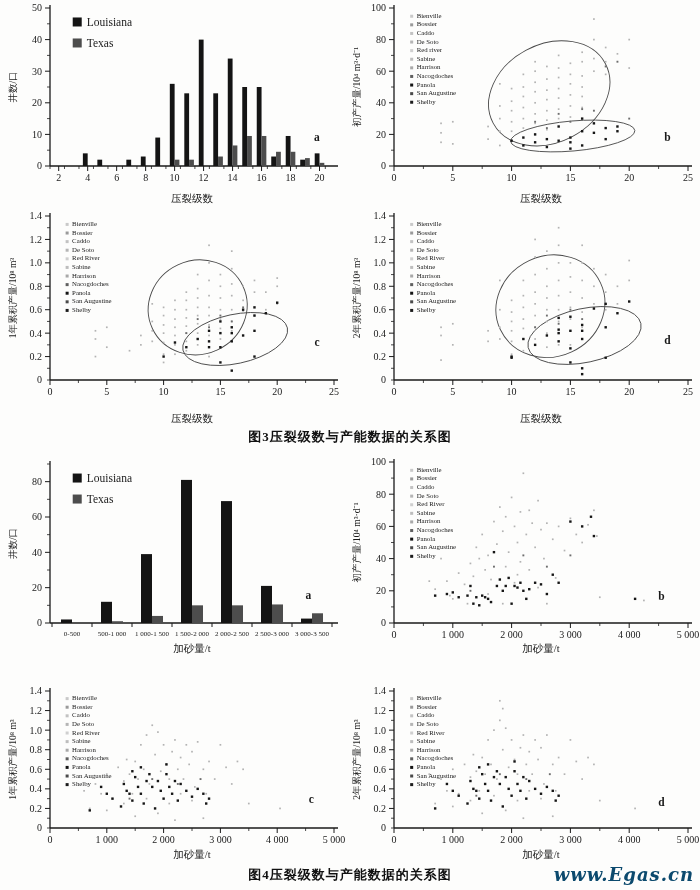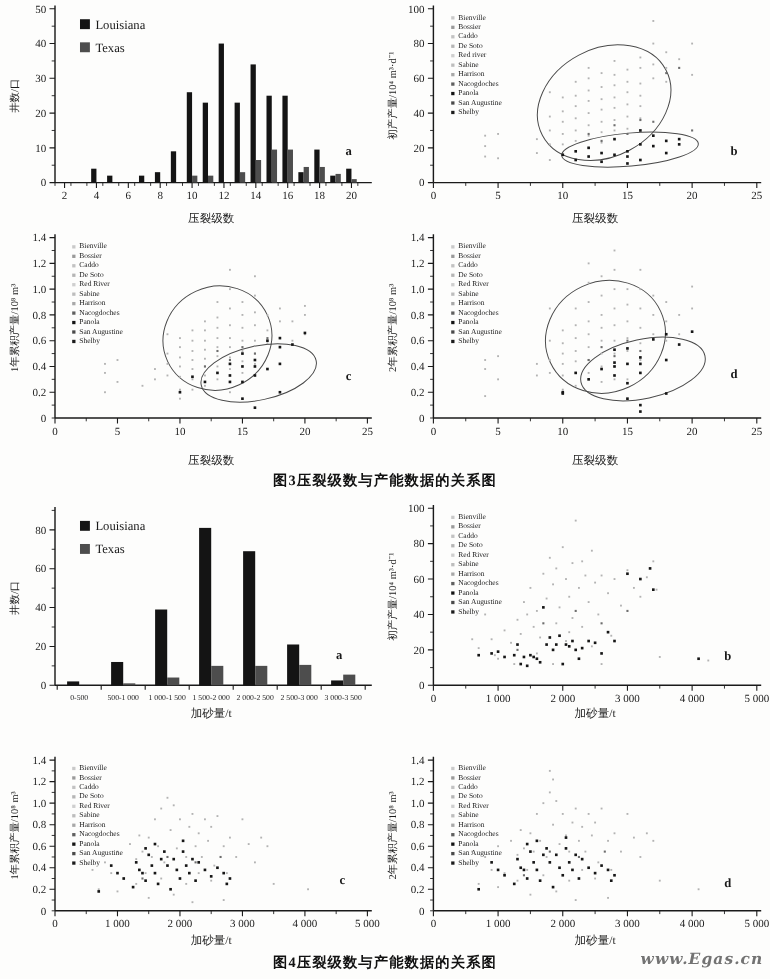"www.Egas.cn" .watermark { color: #737373 -> #0c4a6e; font-size: 14px -> 18px }
